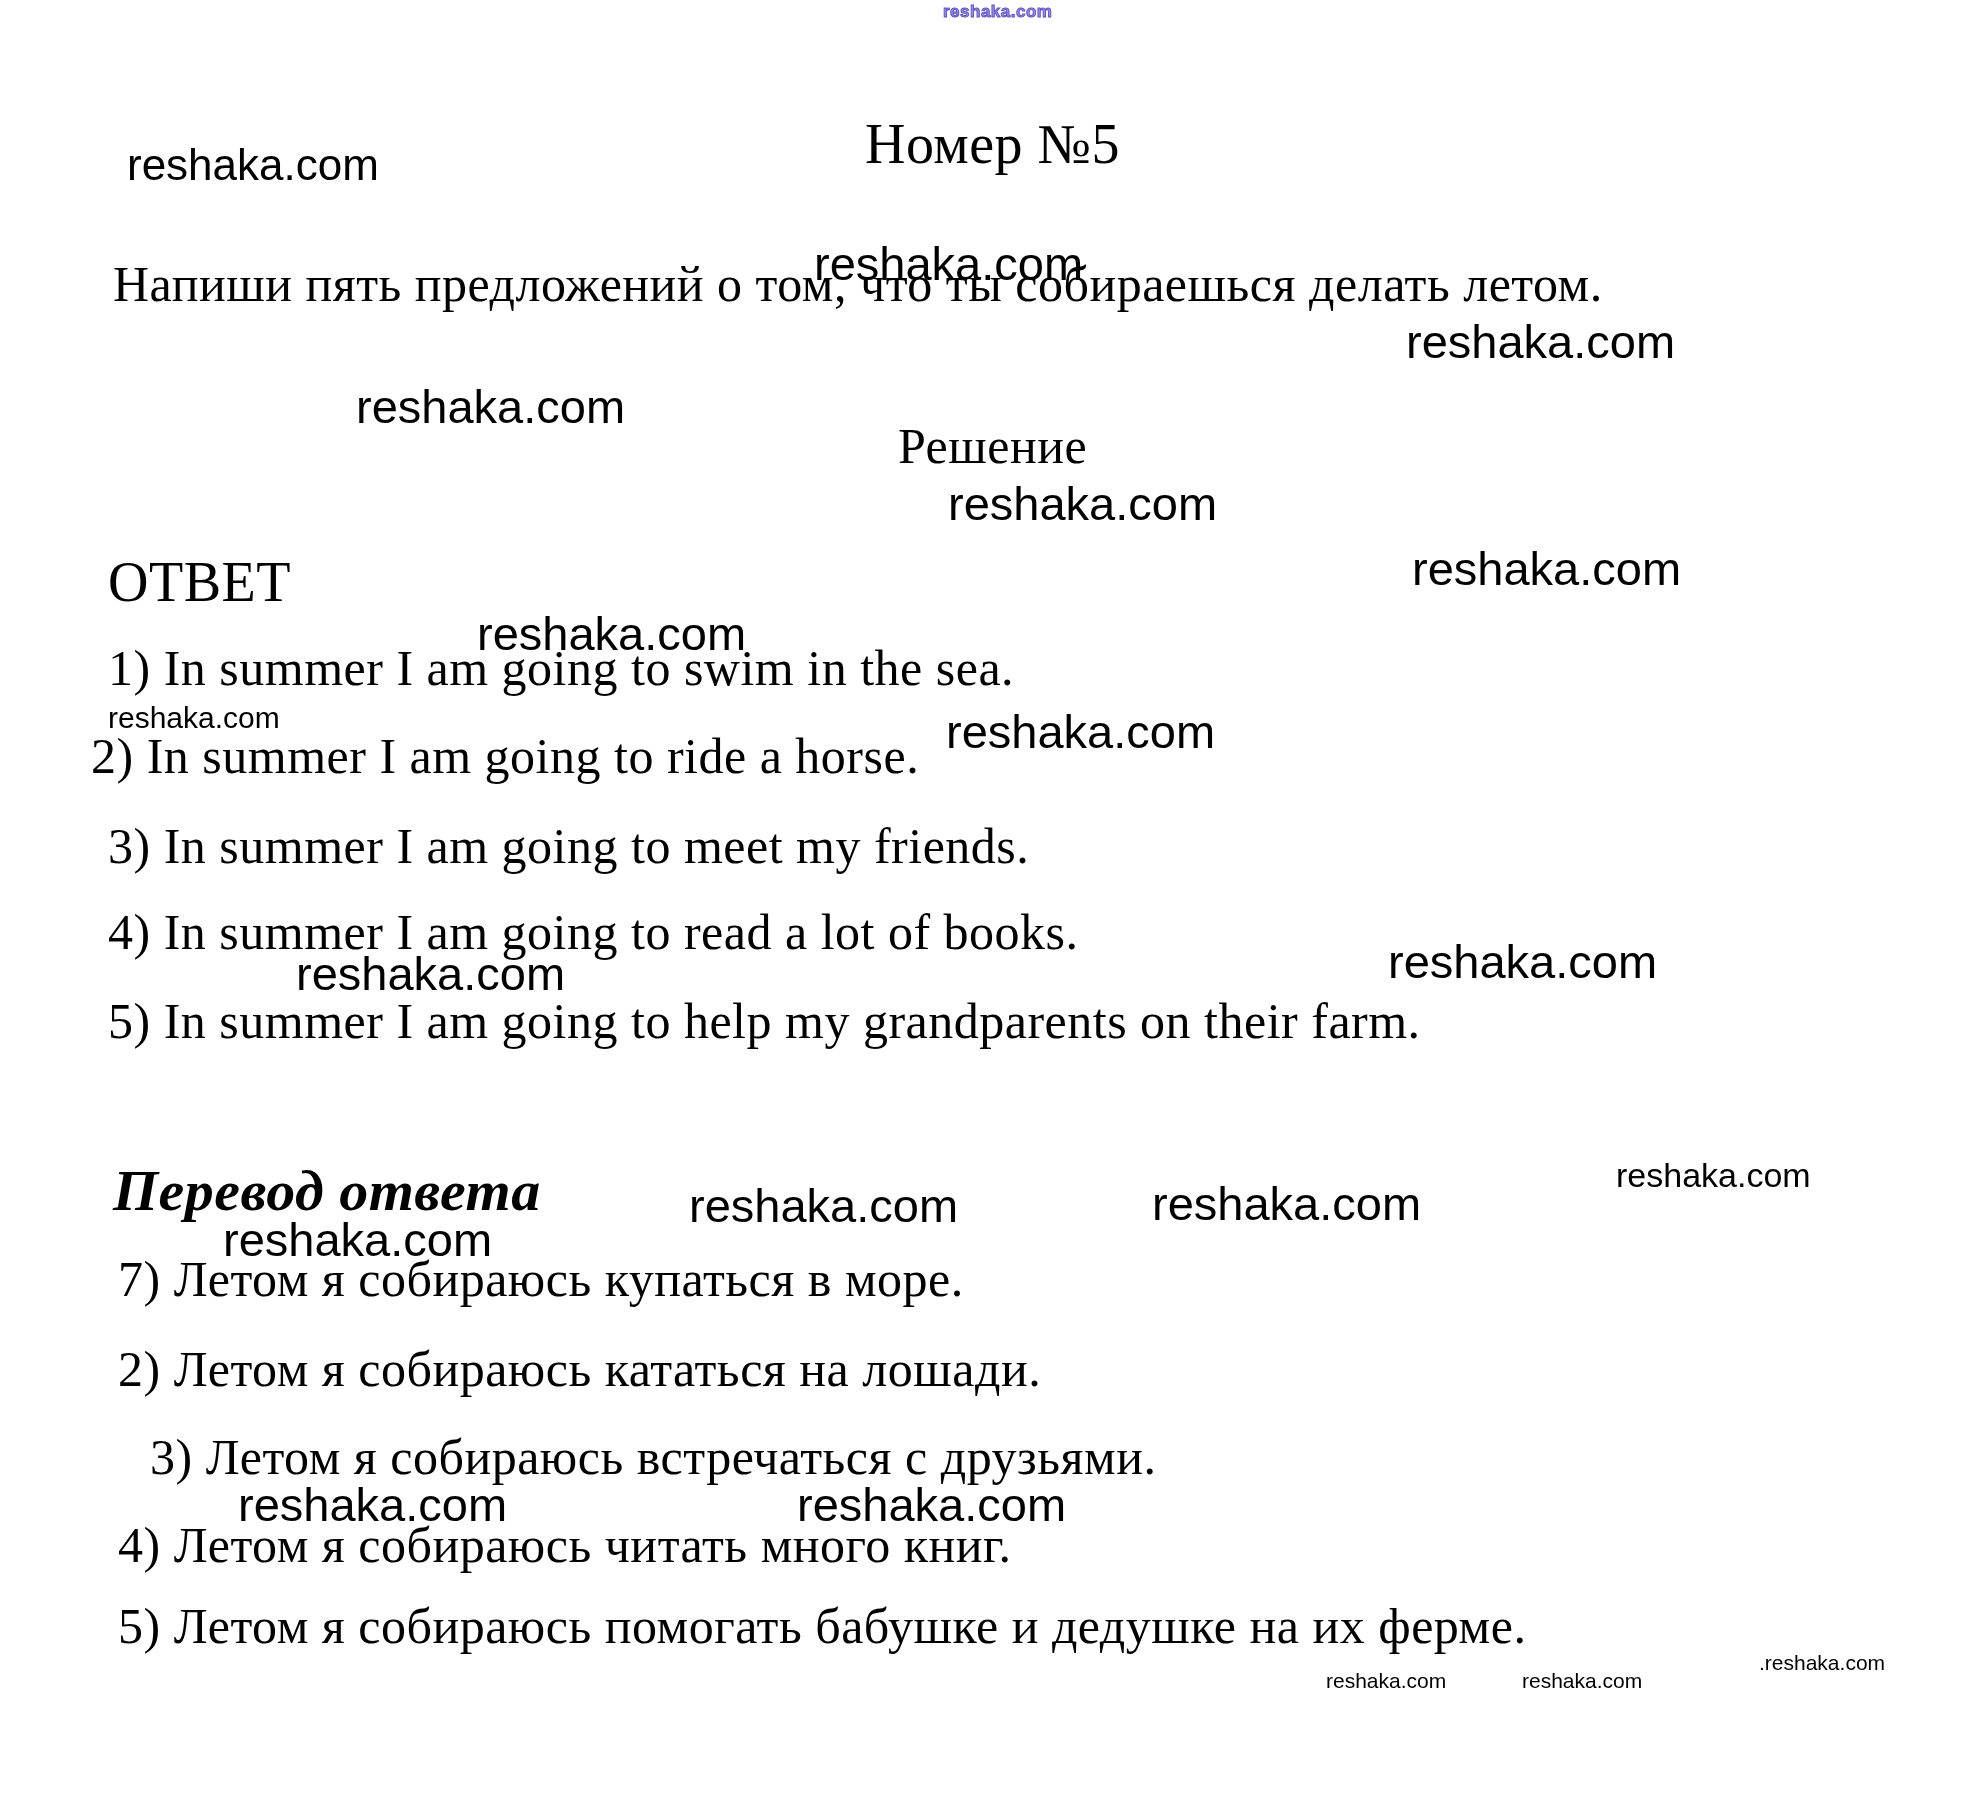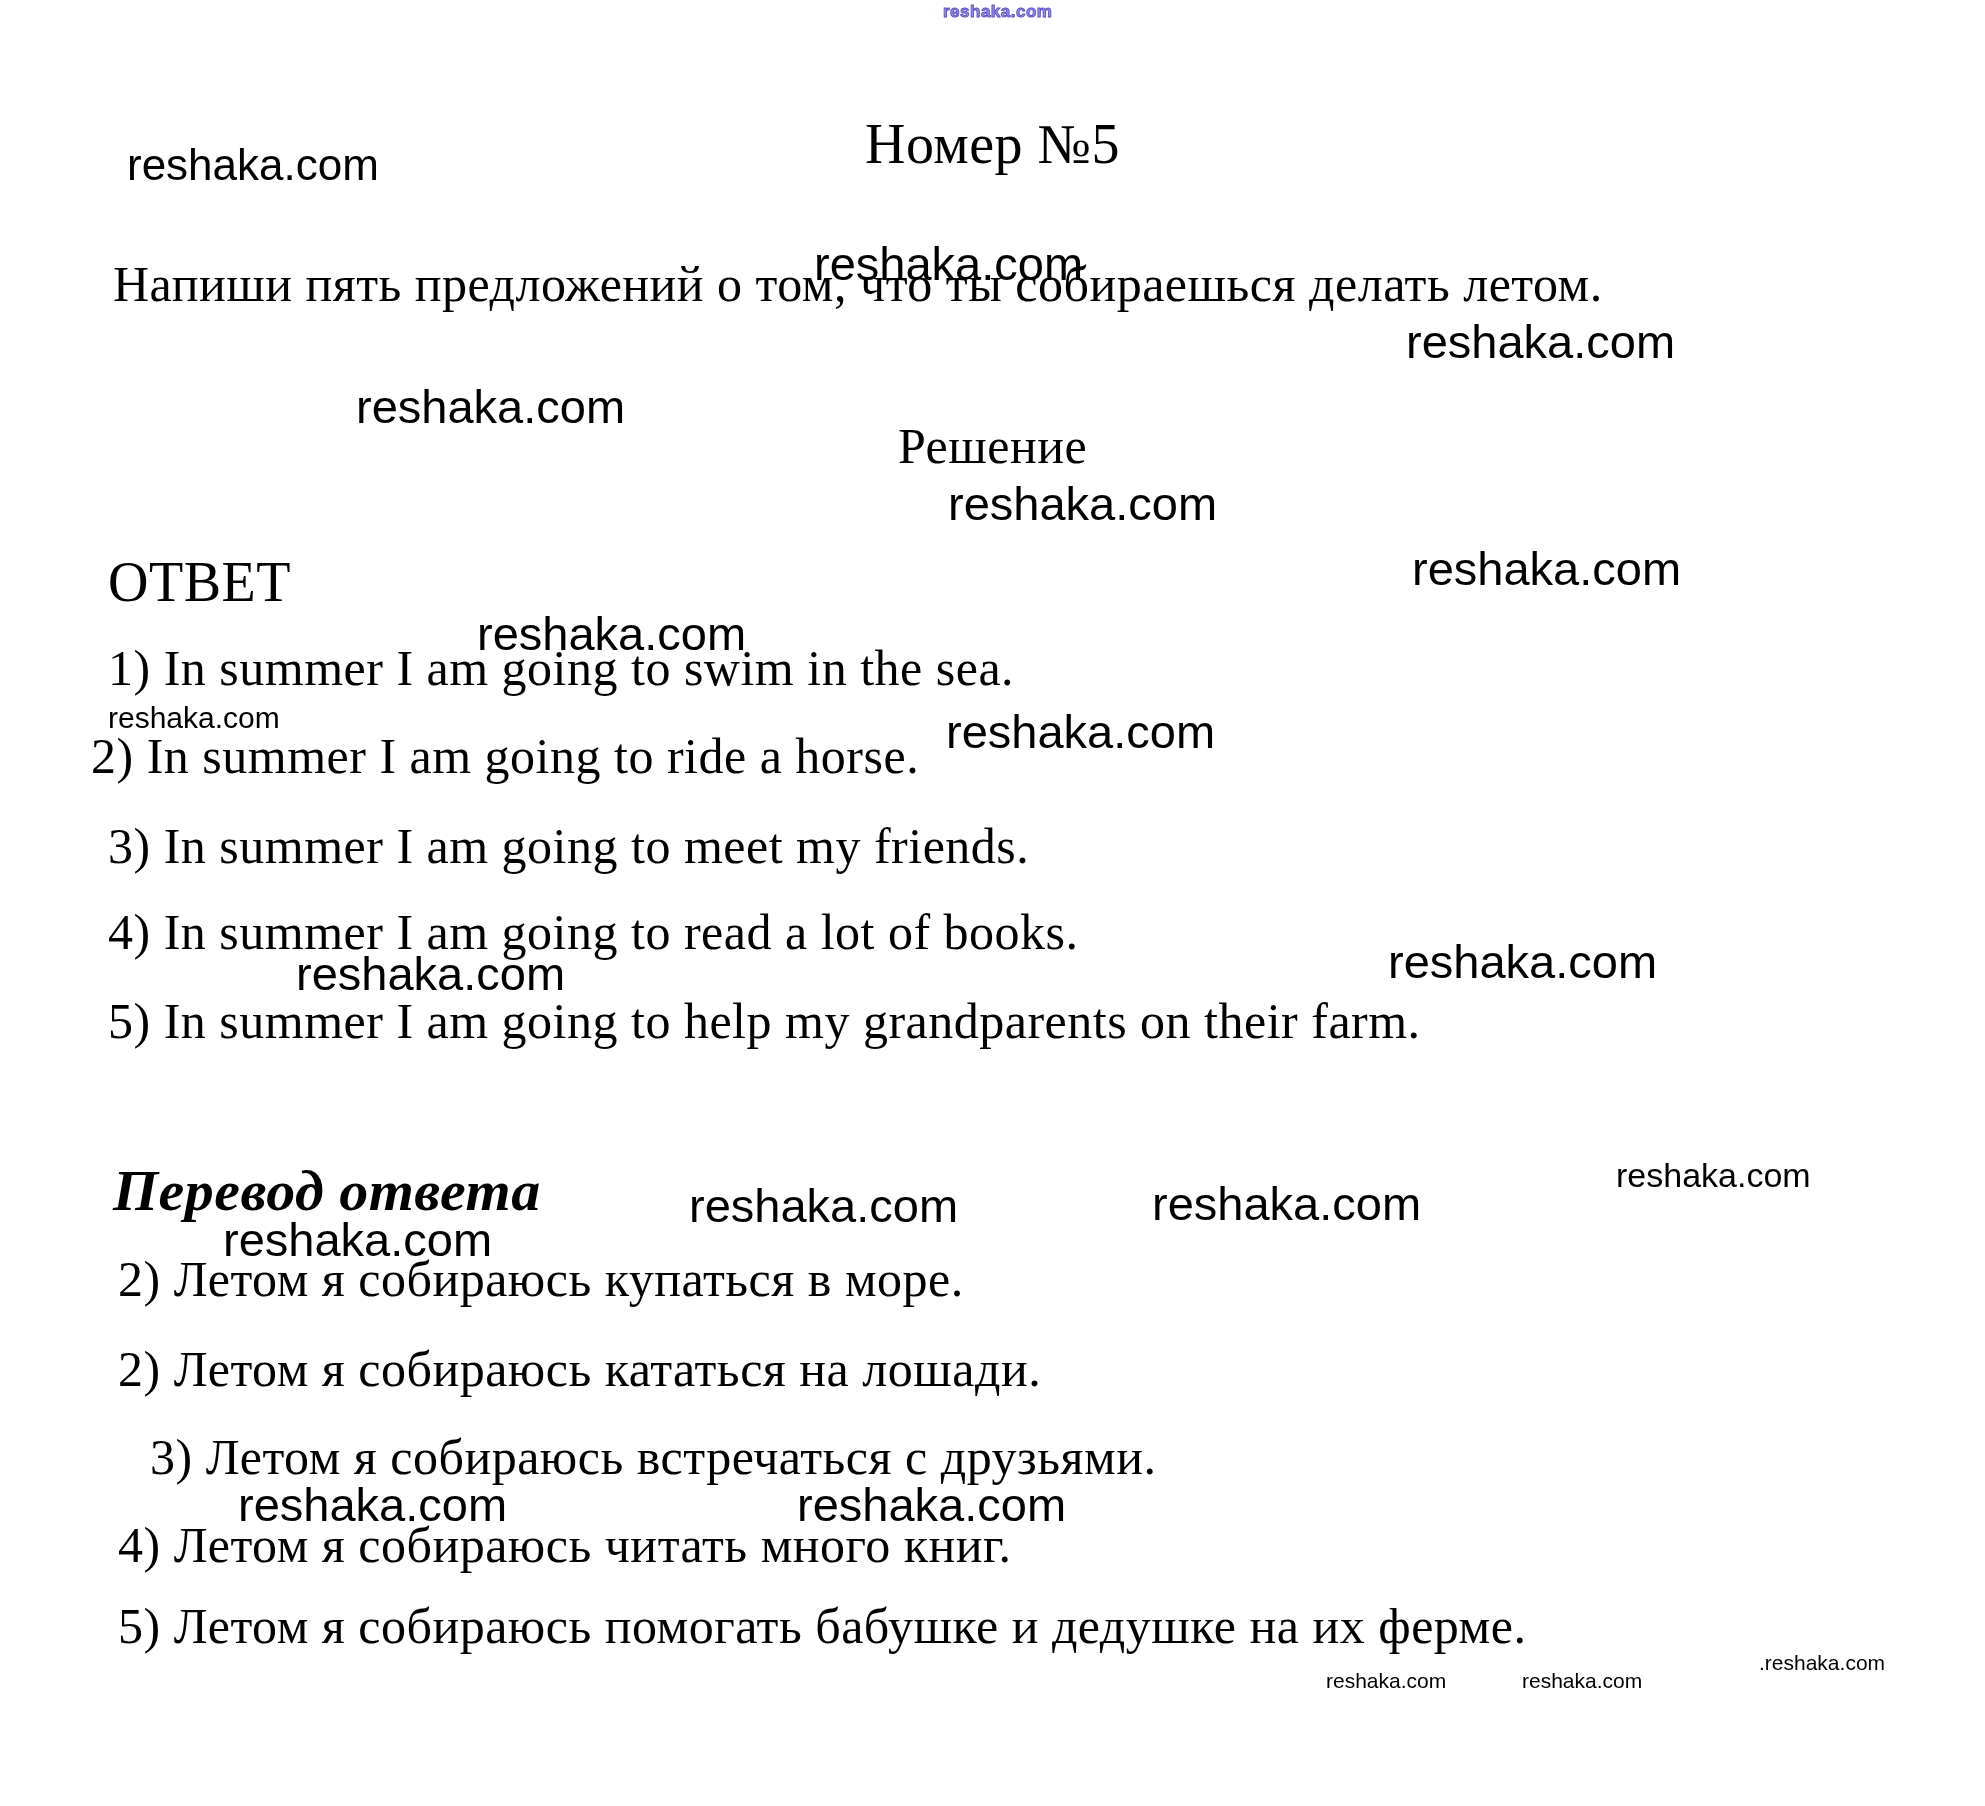"2) Летом я собираюсь купаться" div.ser { text: 2 -> 7 }
